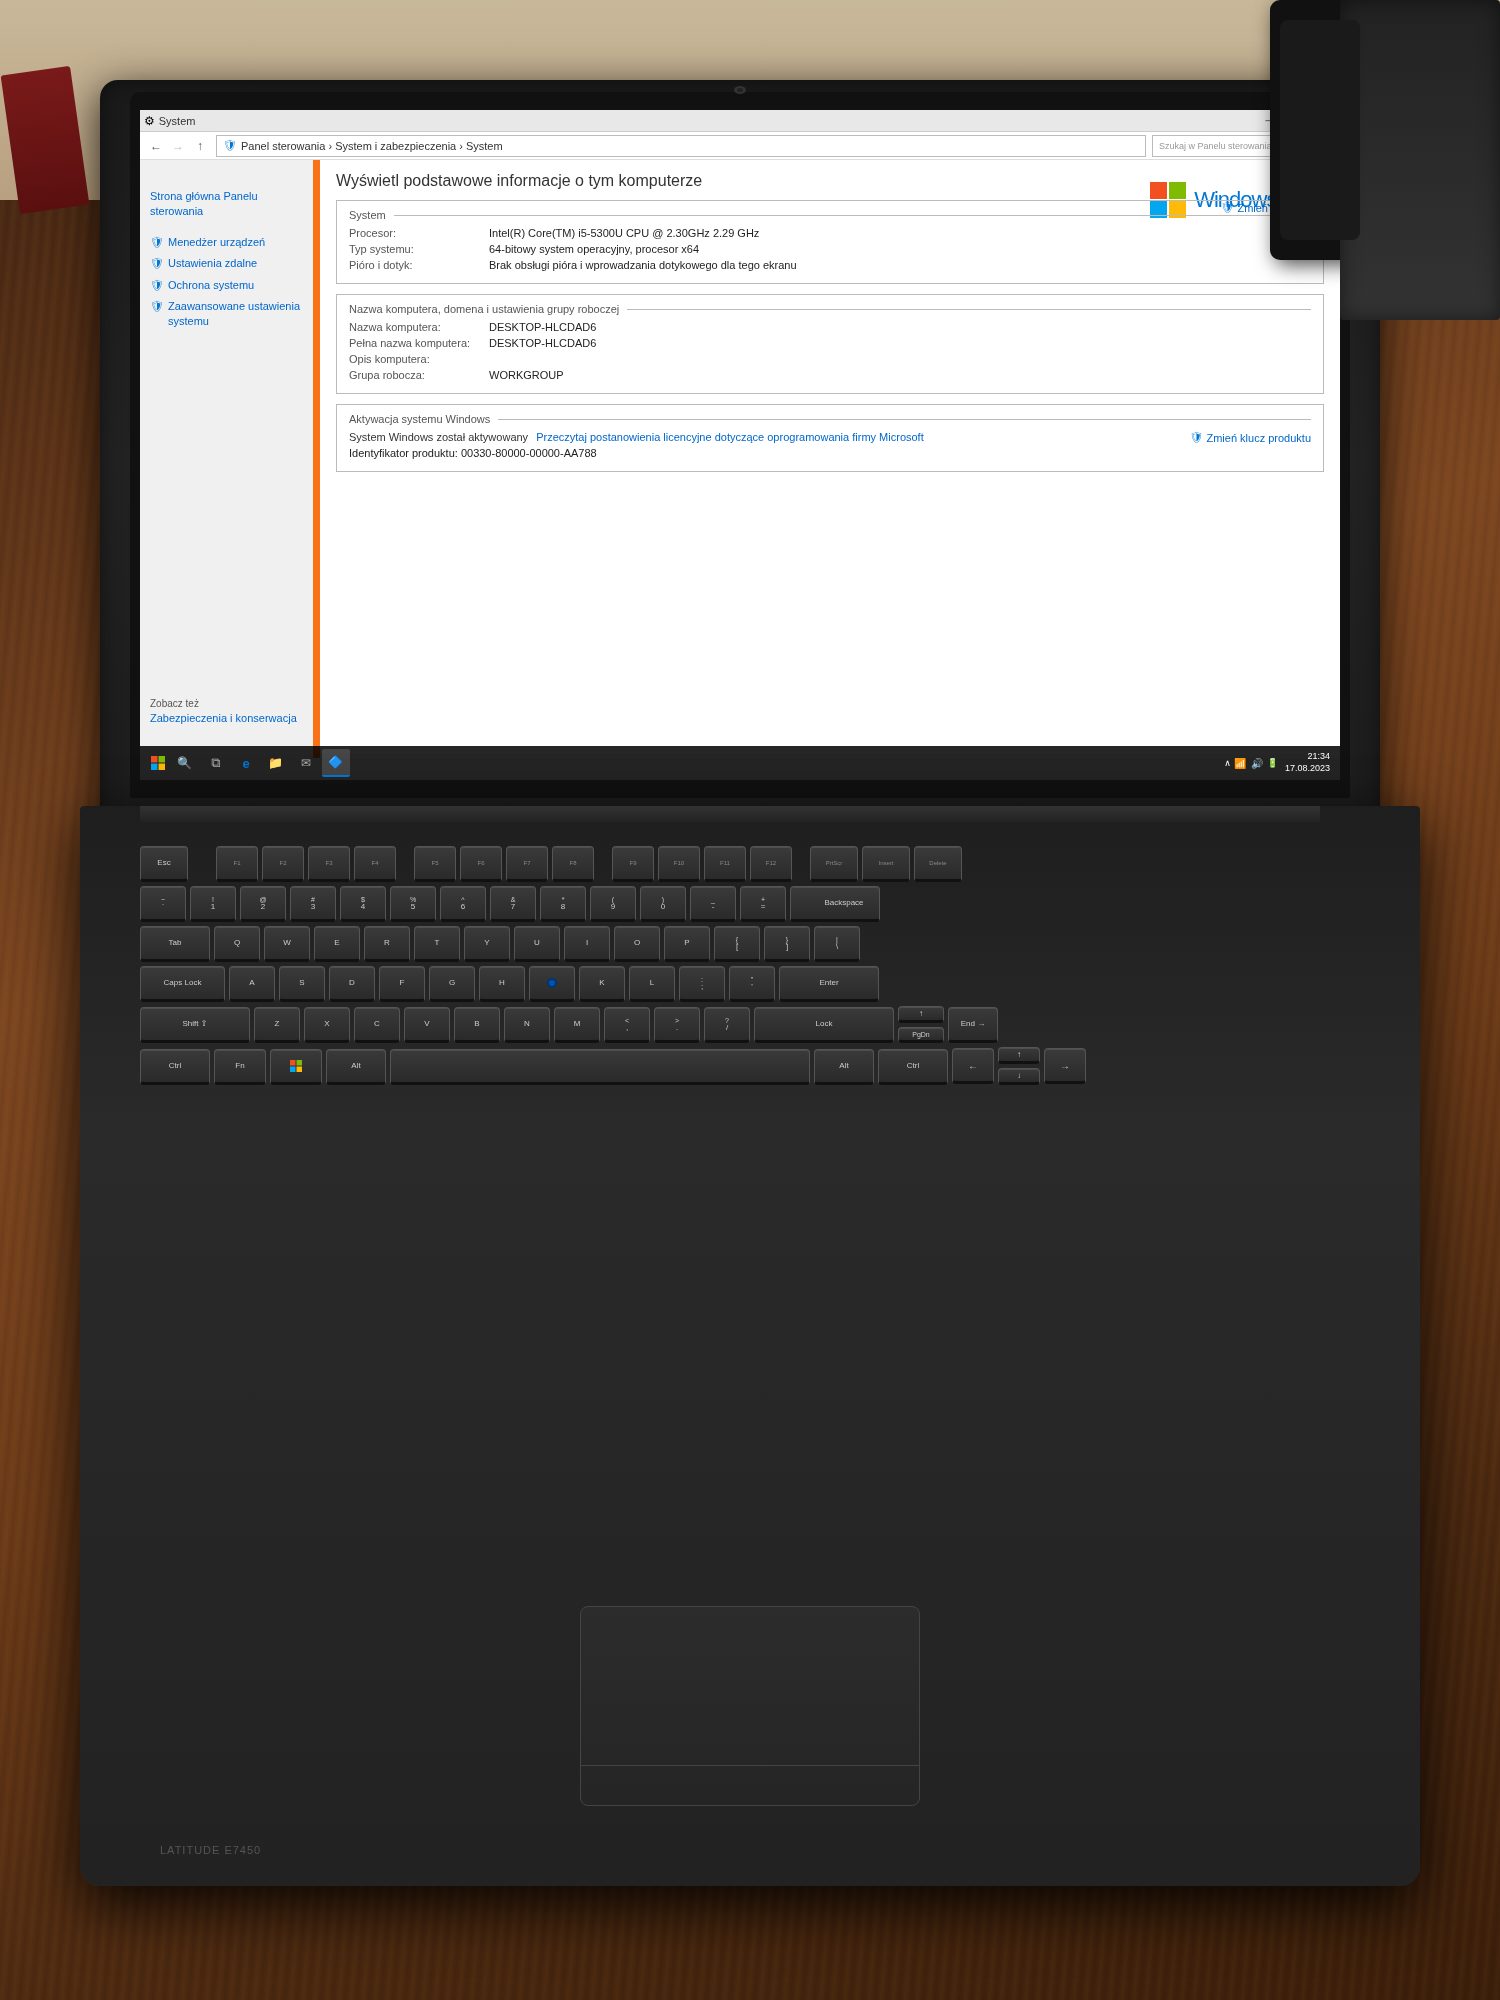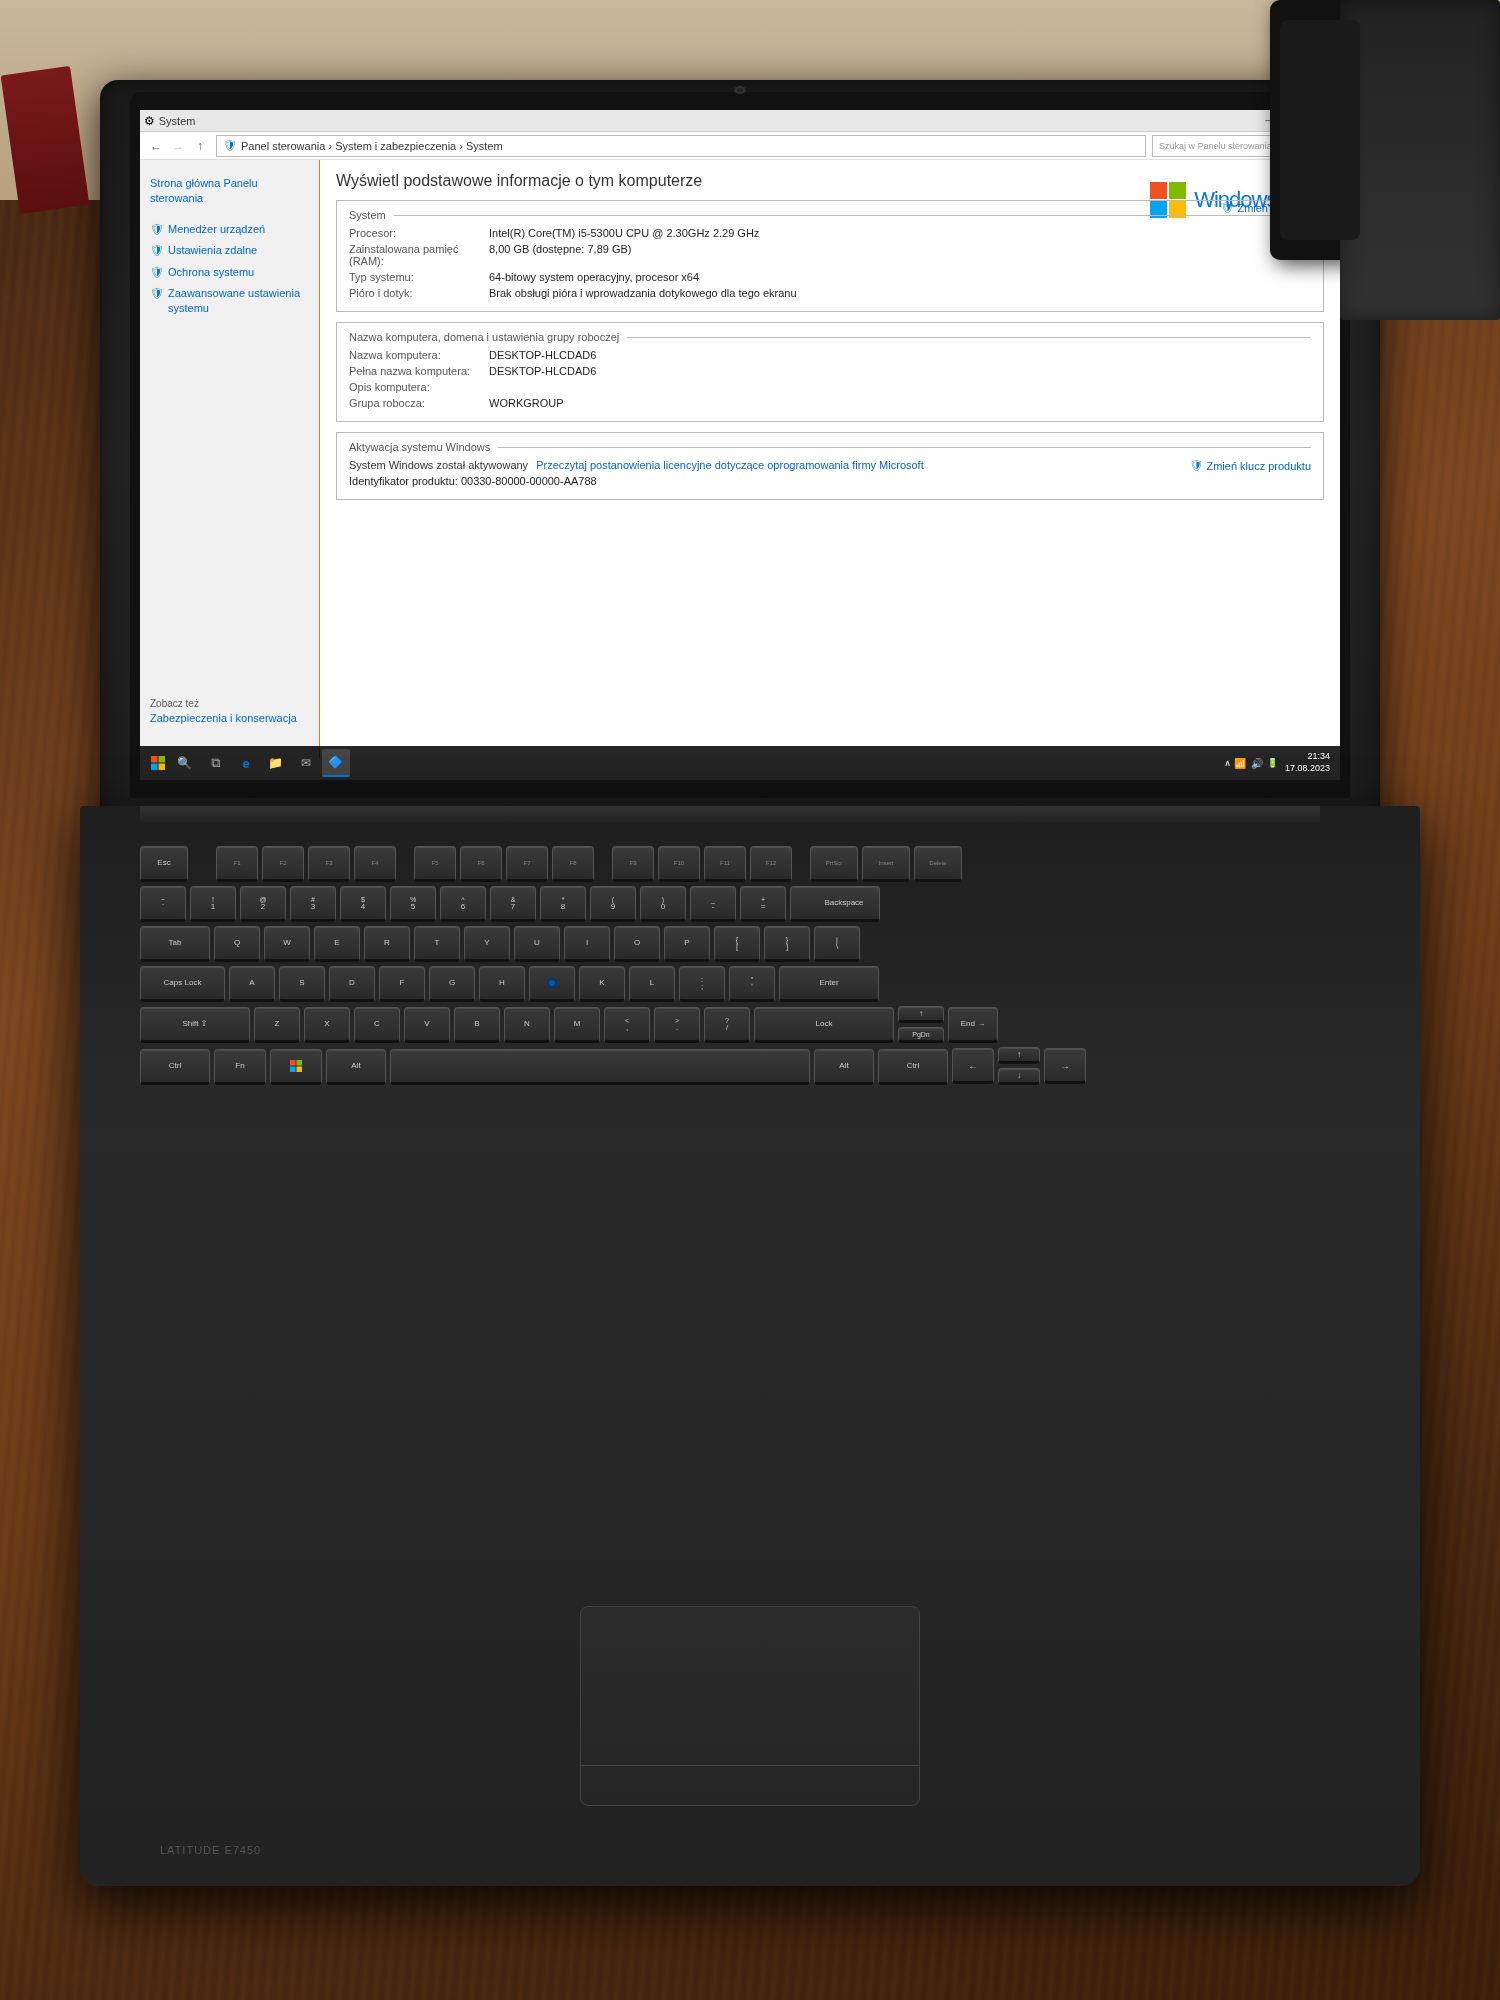"Strona główna Panelu sterowania" .sidebar { border-right: 1px solid #f97316 -> 7px solid #f97316; padding: 12px 0 -> 25px 0 }
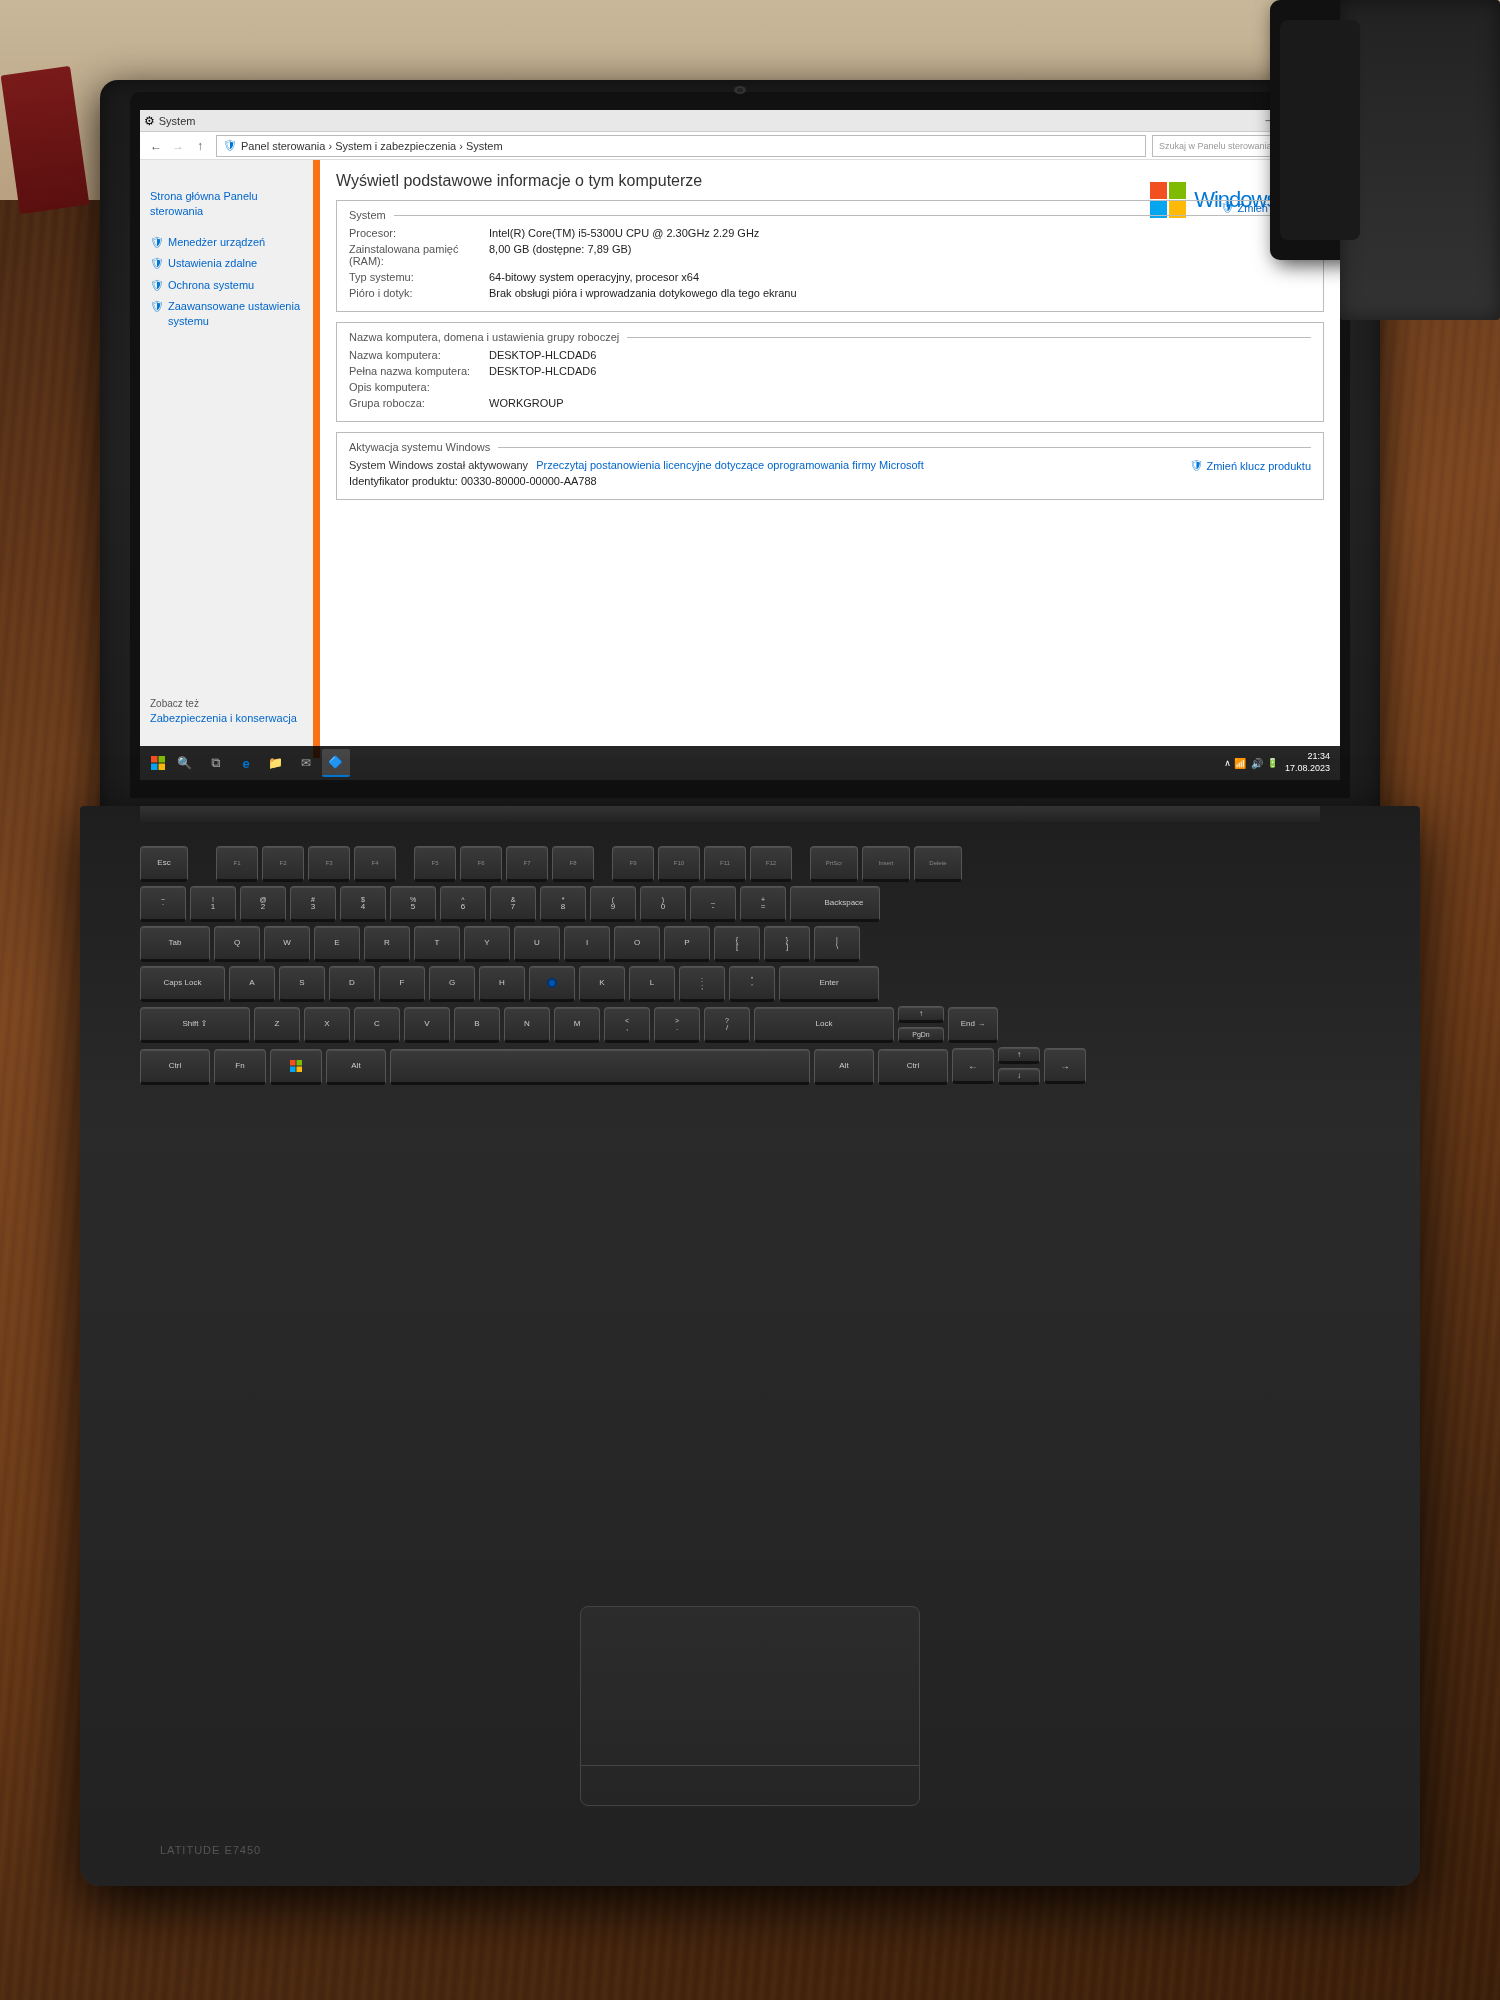"Zainstalowana pamięć (RAM):" div.info-row { html: <div> <span>Zainstalowana pamięć (RAM):</span> <span>8,00 GB (dostępne: 7,89 GB)</span> </div> -> none }
